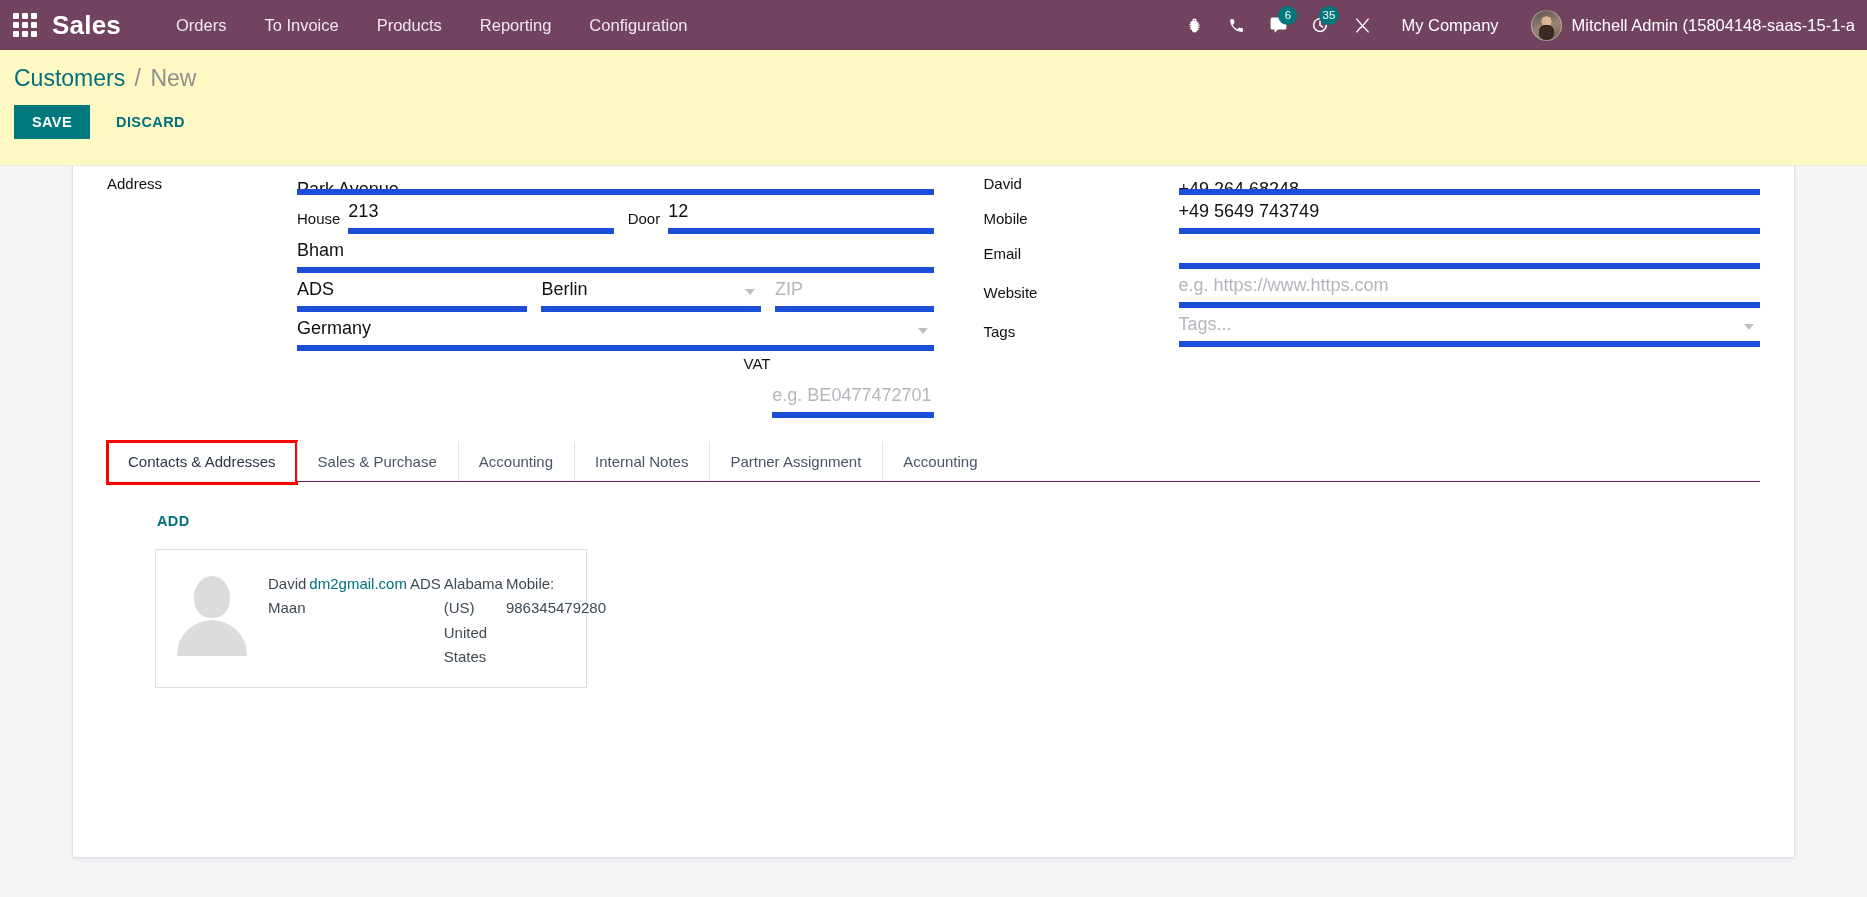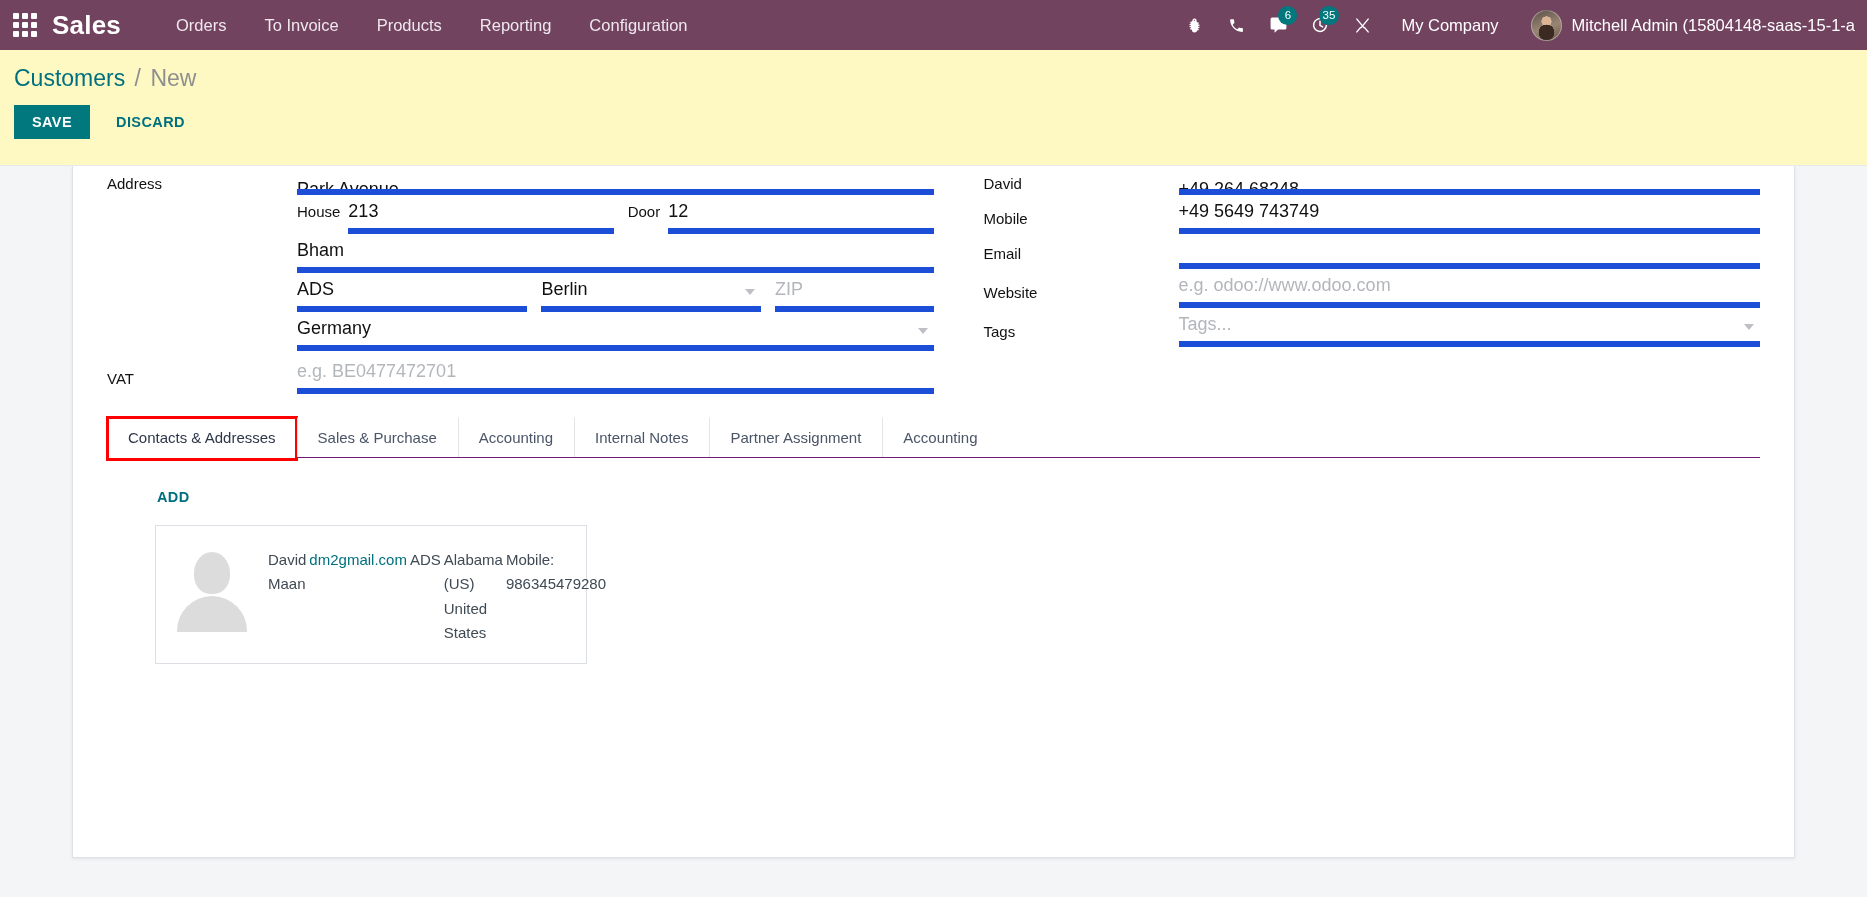"House" div { align-items: center -> flex-end }
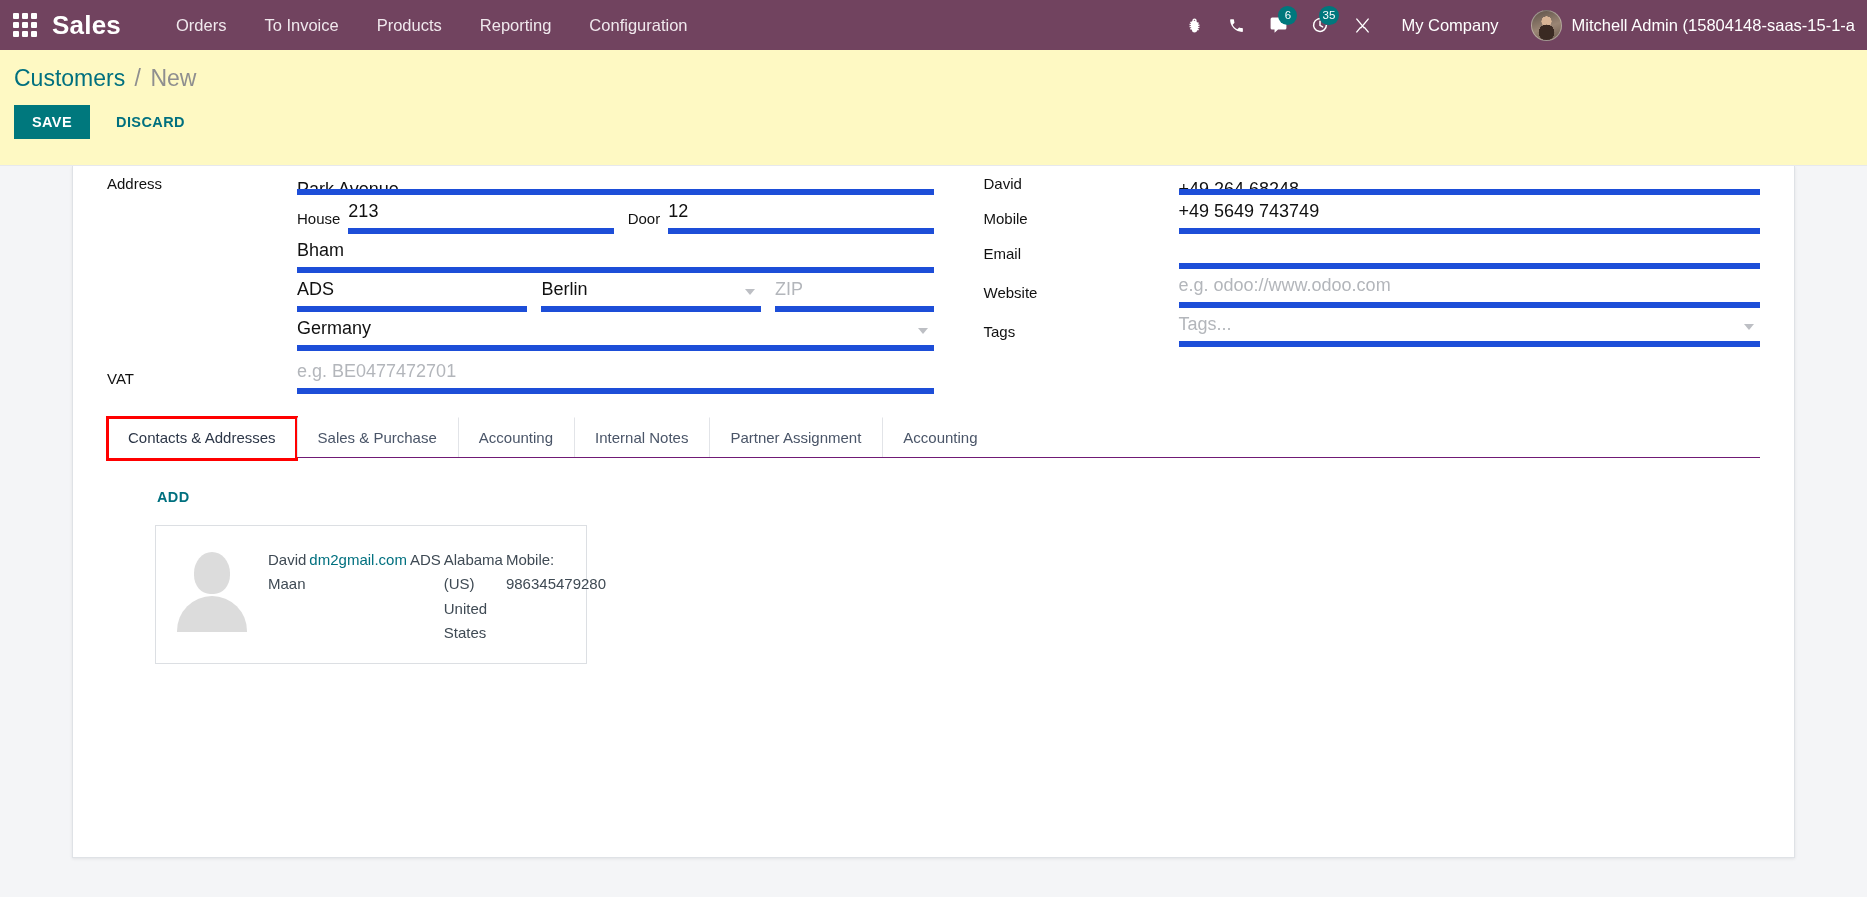"e.g. odoo://www.odoo.com" div.f-field { text: odoo://www.odoo.com -> https://www.https.com }
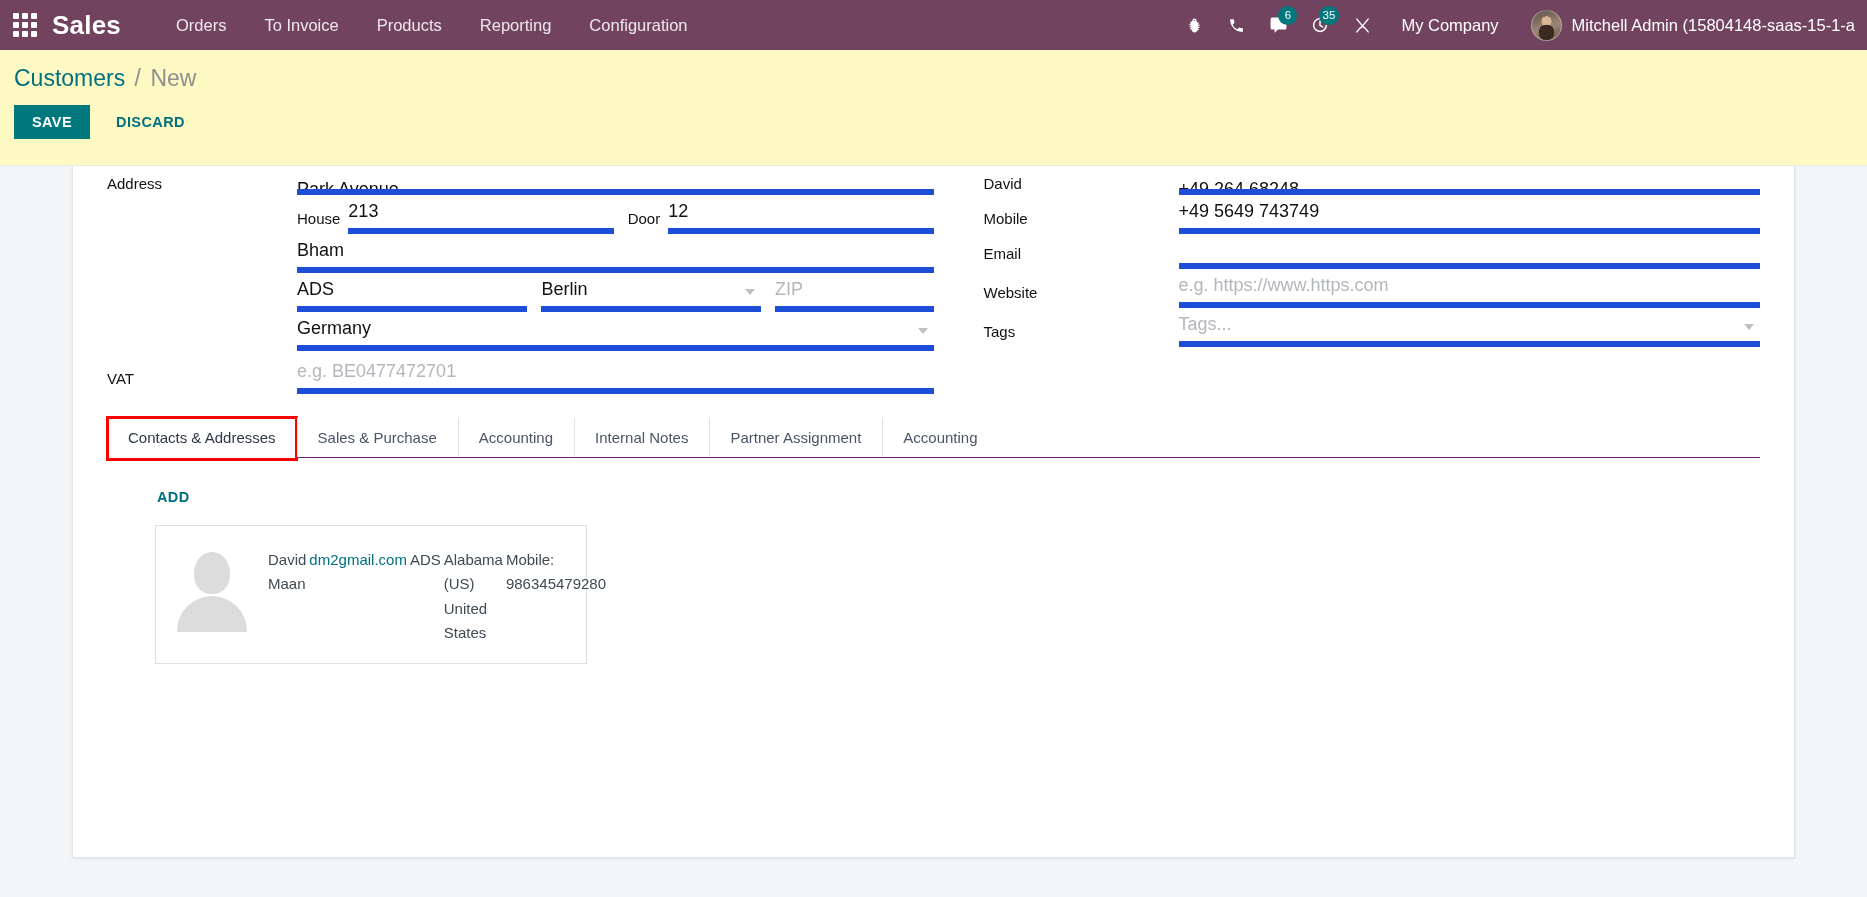"VAT" div.f-row { flex-direction: none -> column }
